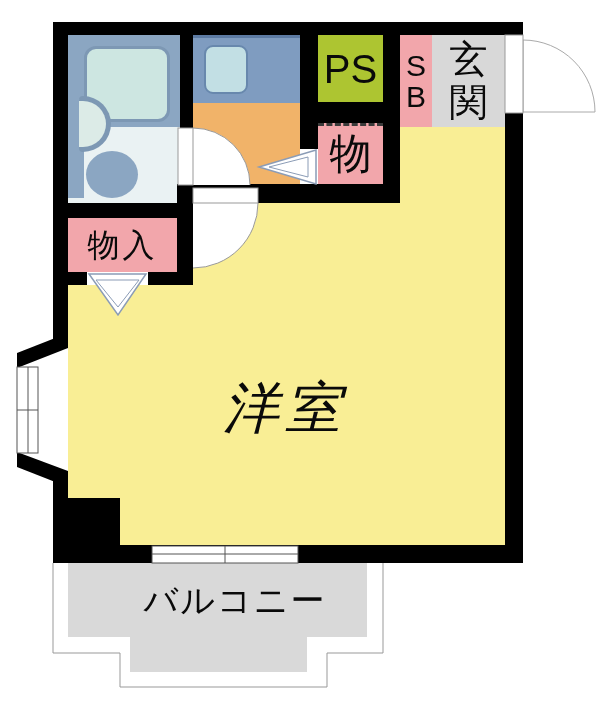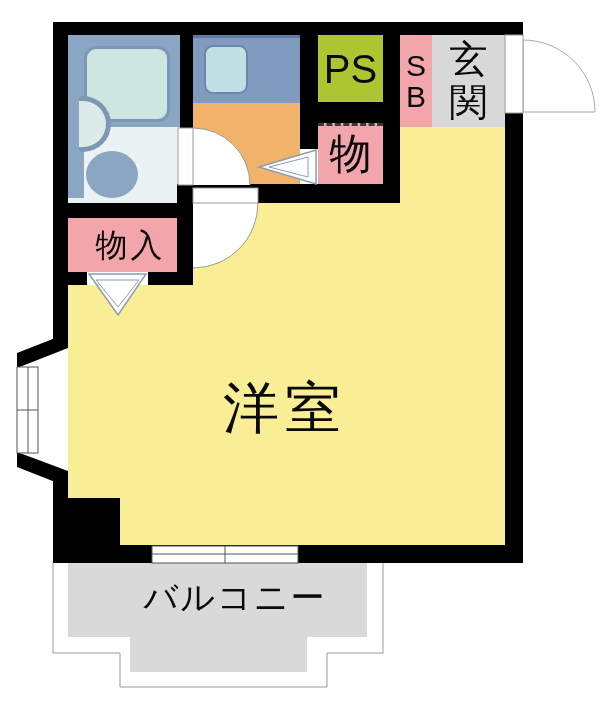"物入" div.lbl { margin-left: 8px -> none }
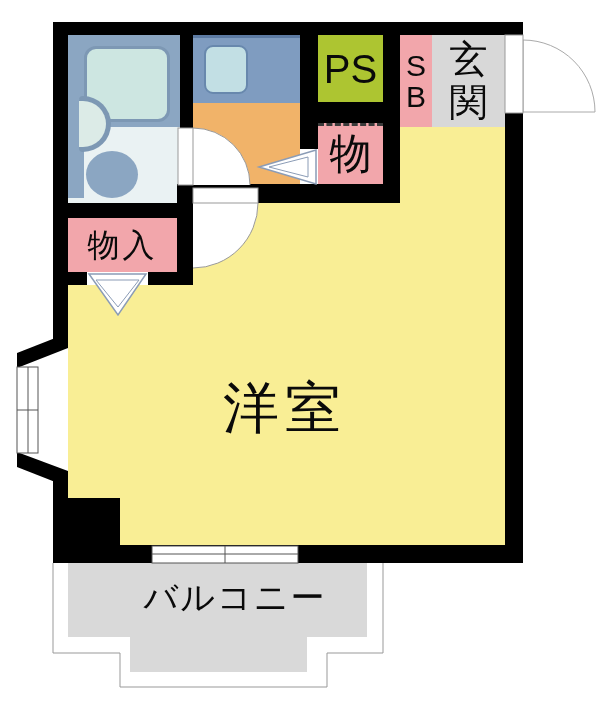"洋室" div.lbl { font-style: none -> italic }
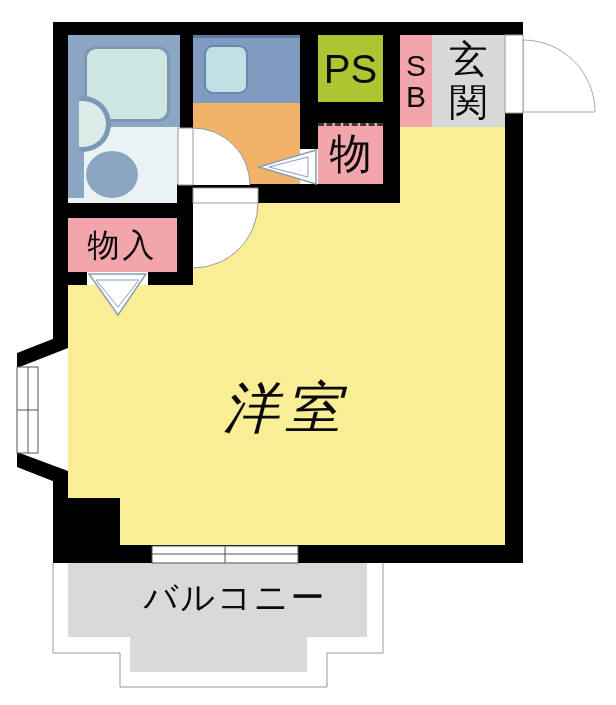"バルコニー" div.lbl { font-family: Liberation Mono, monospace -> none }
